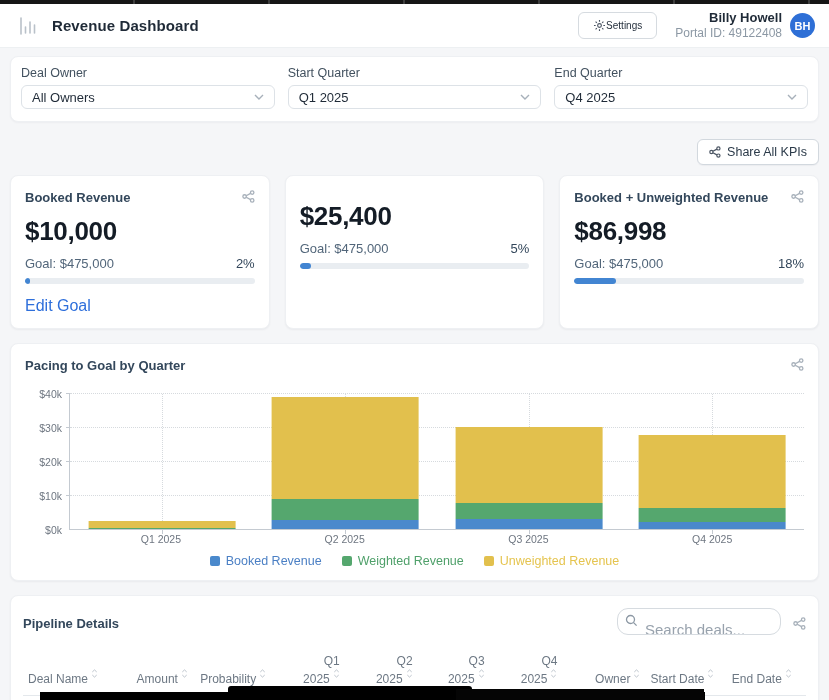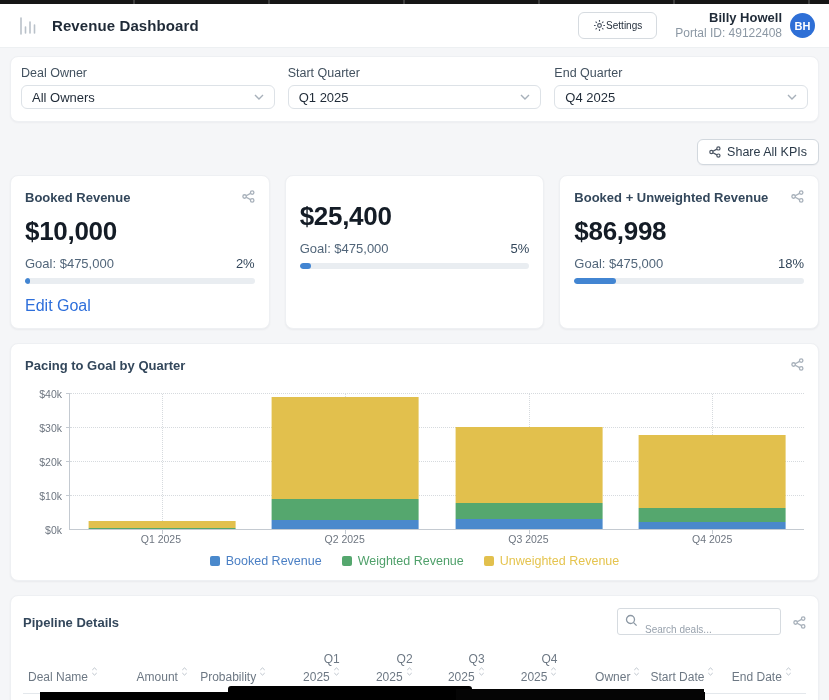"Search deals..." .search-input { border-radius: 3px -> 11px; font-size: 10px -> 15px }
